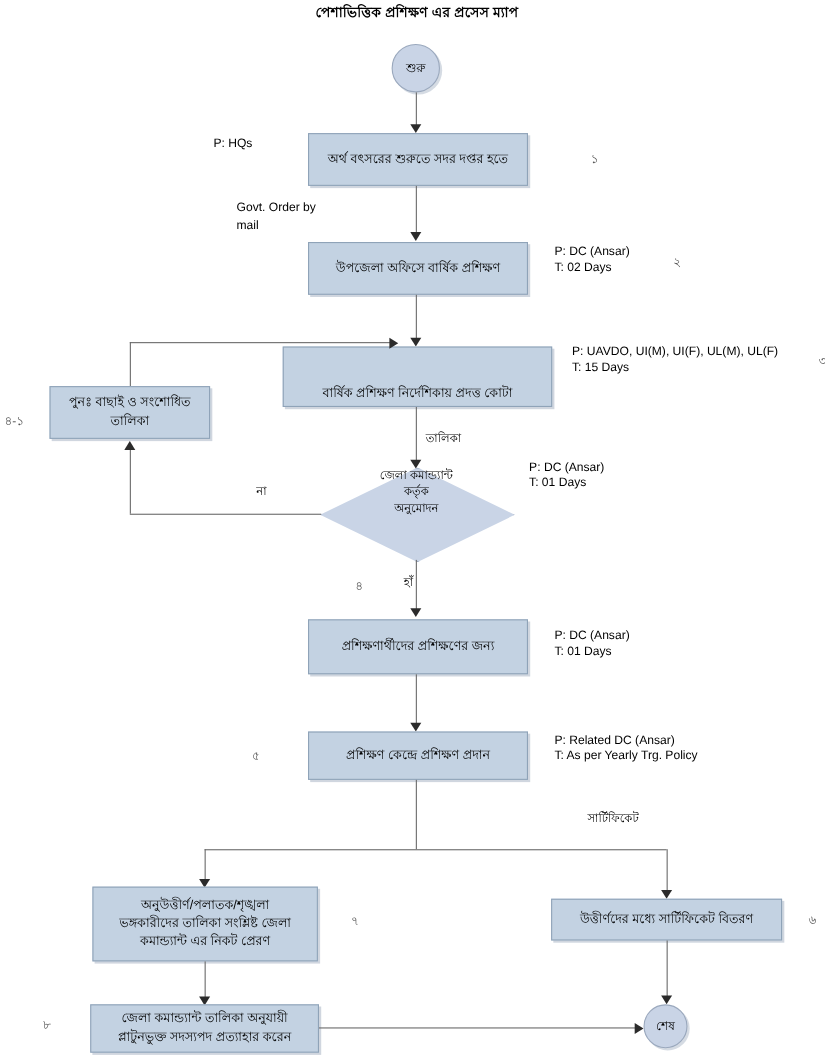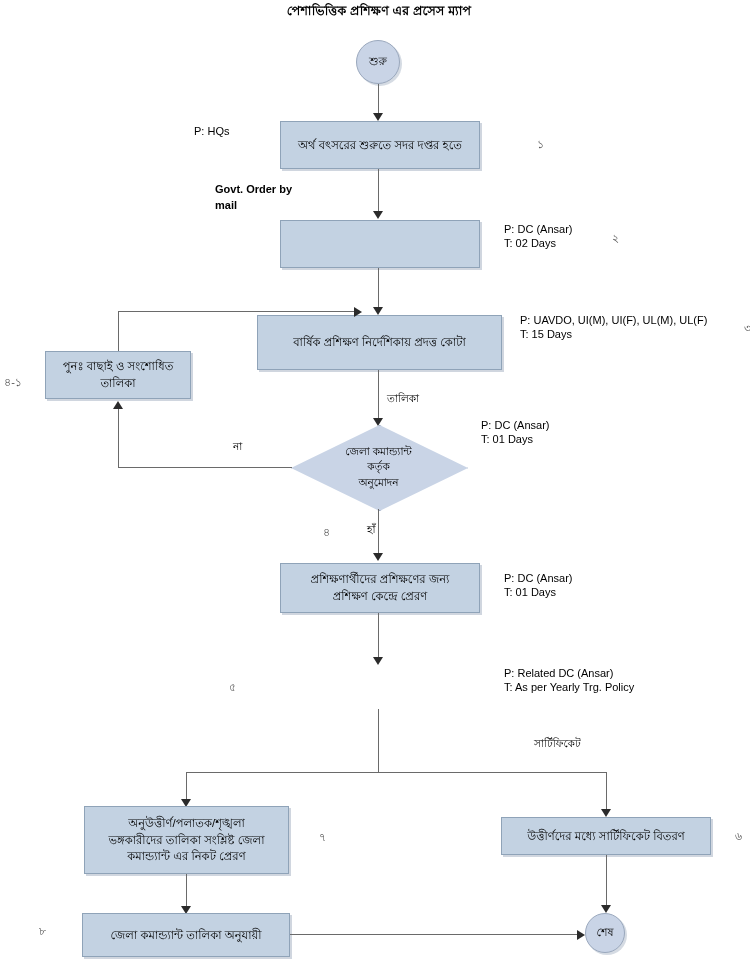"Govt. Order by" .ann.bold { font-weight: bold -> normal }
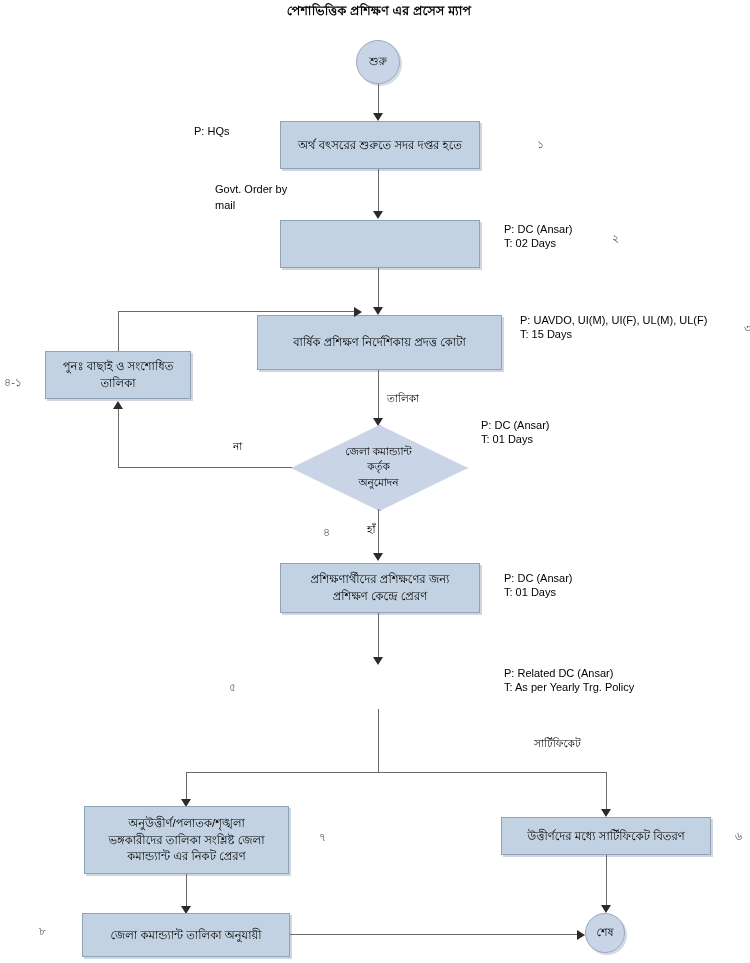"উপজেলা অফিসে বার্ষিক প্রশিক্ষণ" span { html: none -> <span>উপজেলা অফিসে বার্ষিক প্রশিক্ষণ</span> }
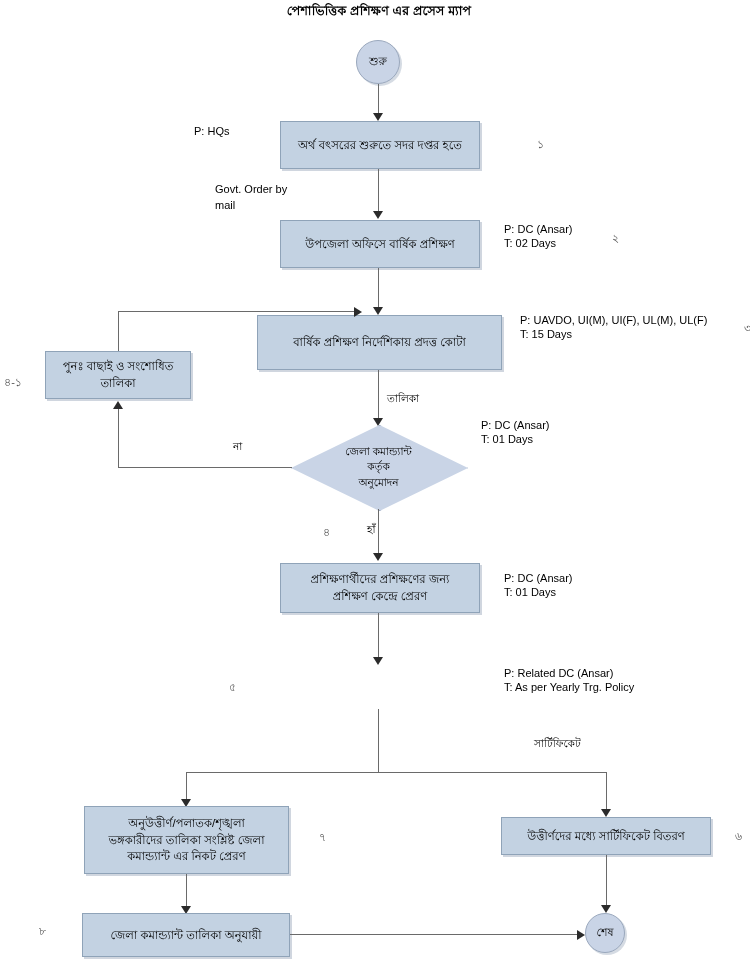"বার্ষিক প্রশিক্ষণ নির্দেশিকায় প্রদত্ত" div.abs { align-items: none -> flex-end }
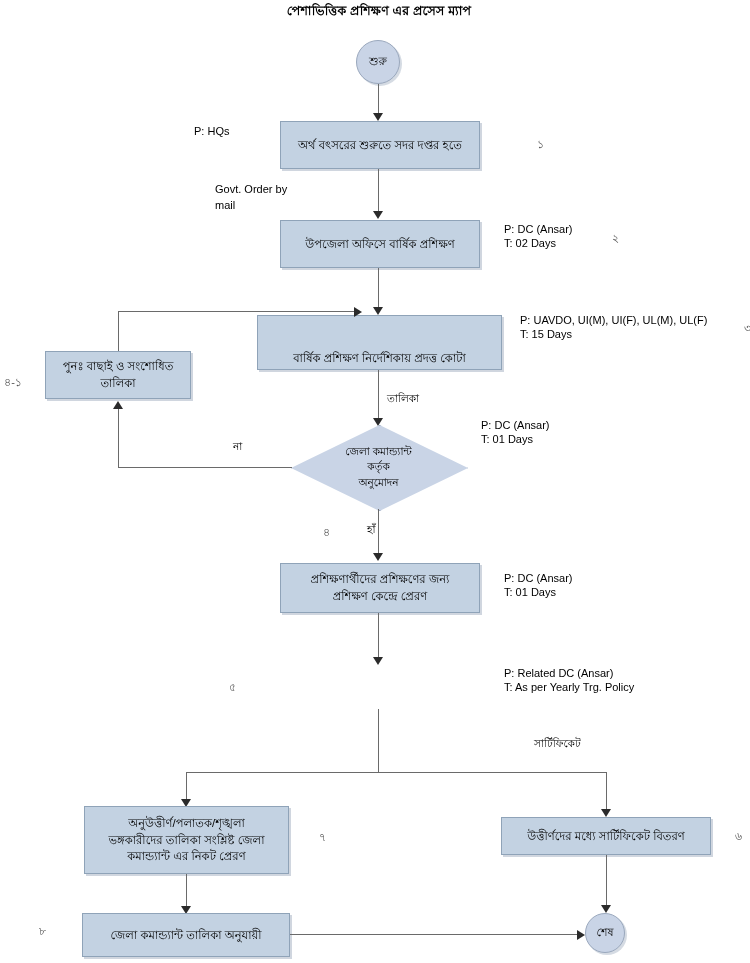"জেলা কমান্ড্যান্ট" .diamond-text { justify-content: center -> flex-start }
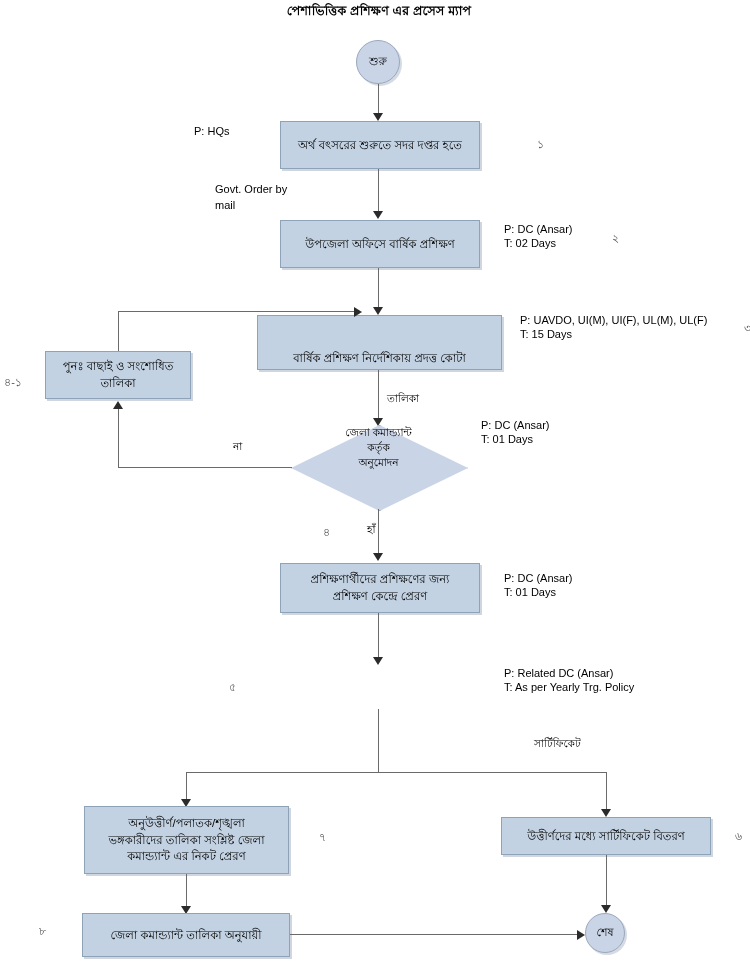"প্রশিক্ষণ কেন্দ্রে প্রেরণ" span { html: <span>প্রশিক্ষণ কেন্দ্রে প্রেরণ</span> -> none }
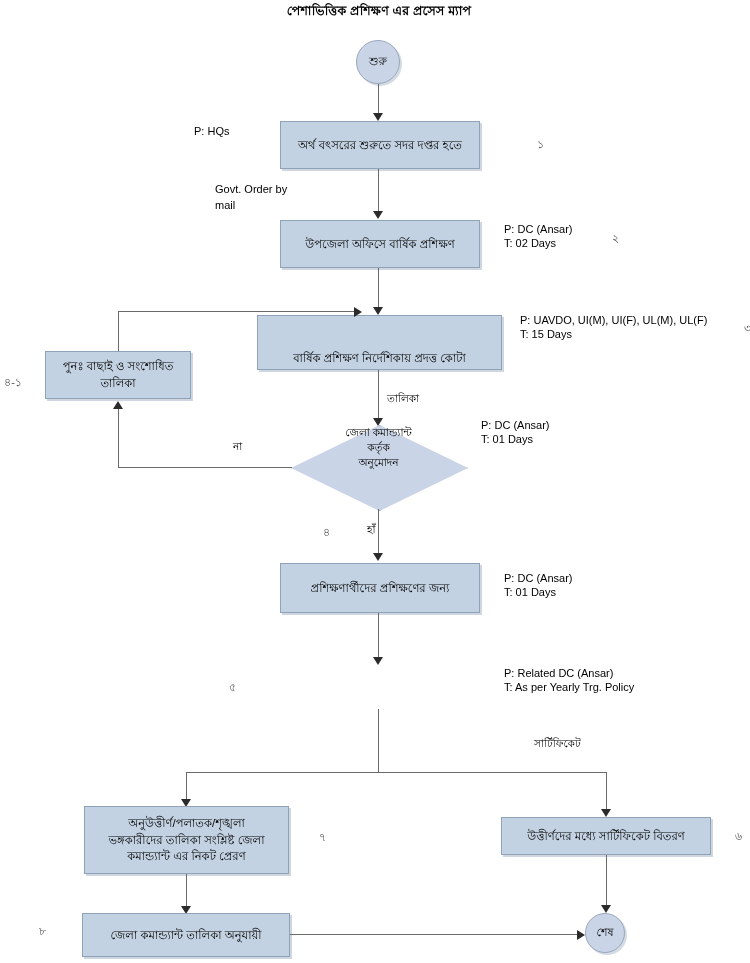"প্রশিক্ষণ কেন্দ্রে প্রশিক্ষণ প্রদান" div.abs { html: none -> <div> <span> <span>প্রশিক্ষণ কেন্দ্রে প্রশিক্ষণ প্রদান</span> </span> </div> }
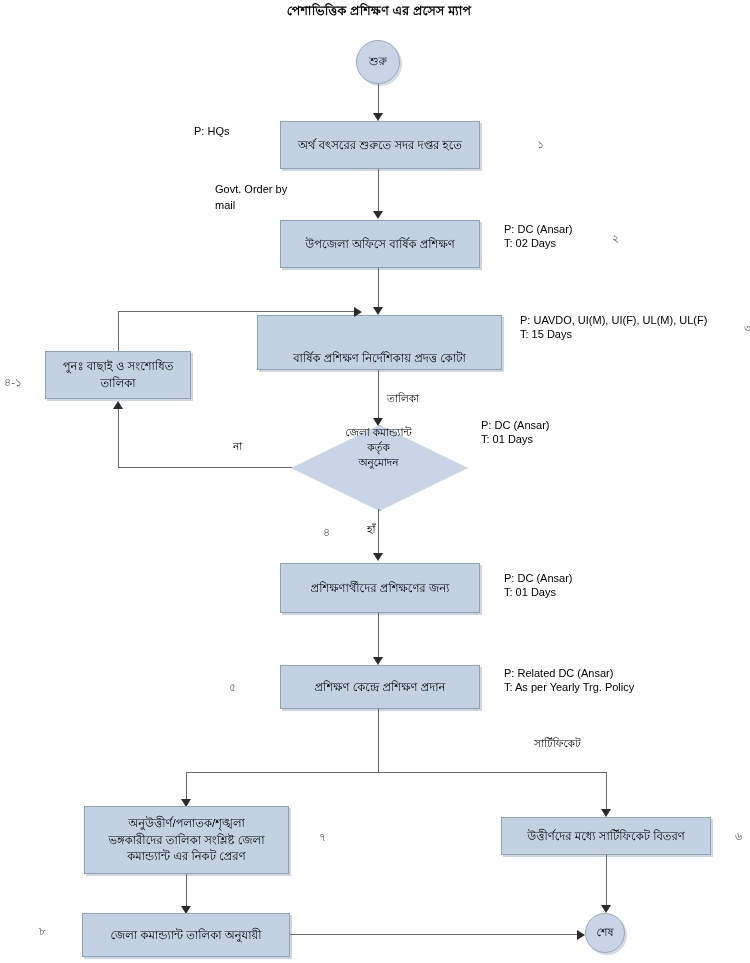"প্লাটুনভুক্ত সদস্যপদ প্রত্যাহার করেন" span { html: none -> <span>প্লাটুনভুক্ত সদস্যপদ প্রত্যাহার করেন</span> }
